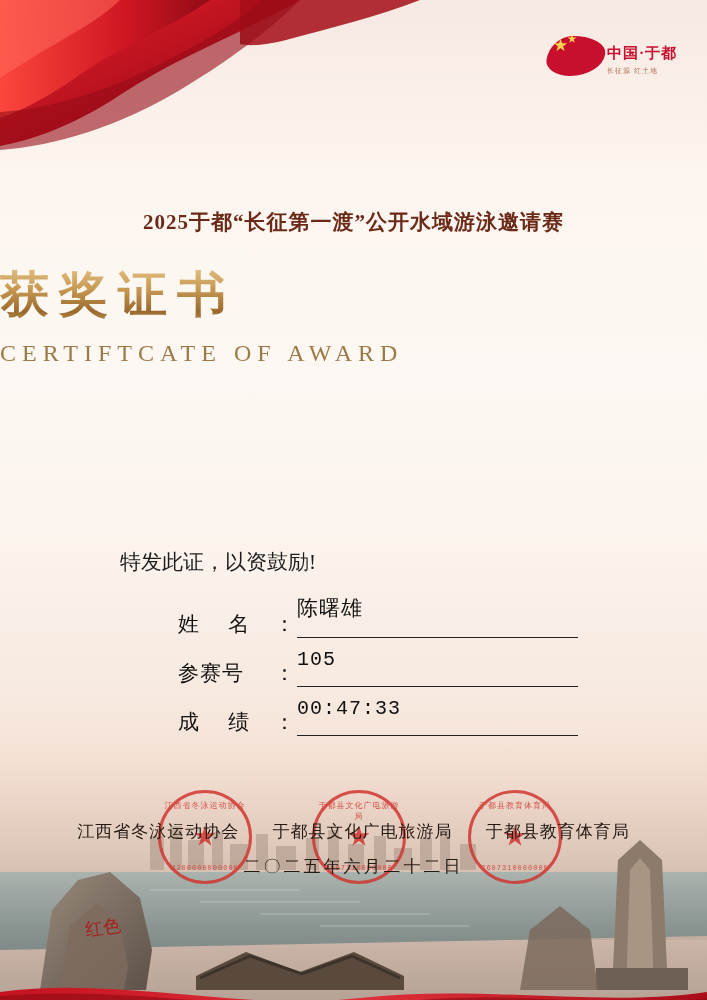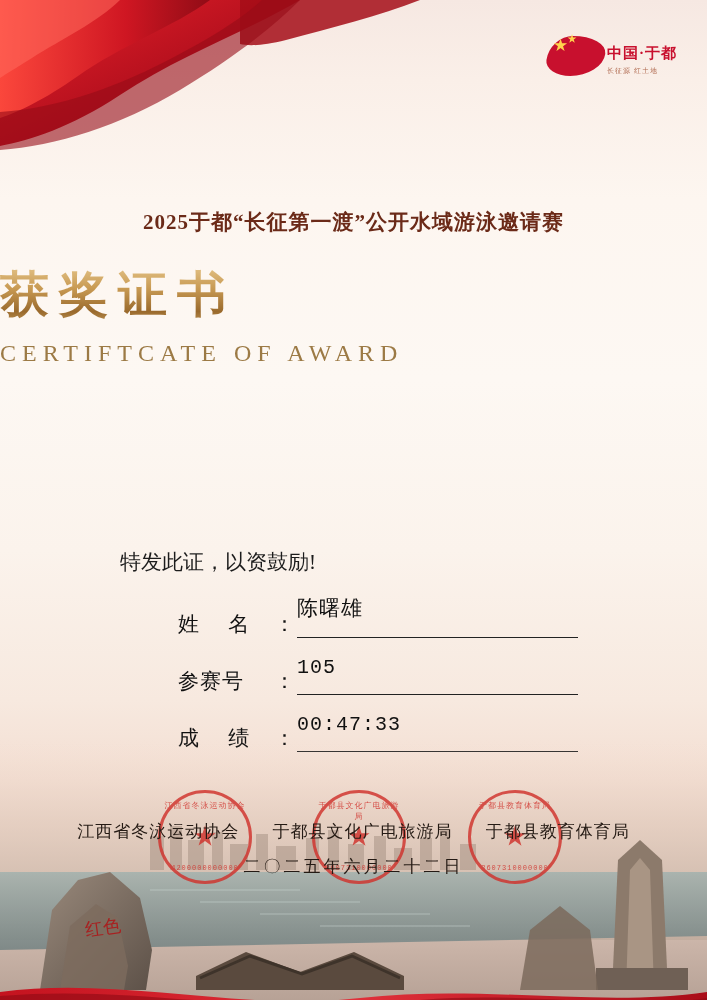"姓 名" .field-row { margin-bottom: 27px -> 19px }
